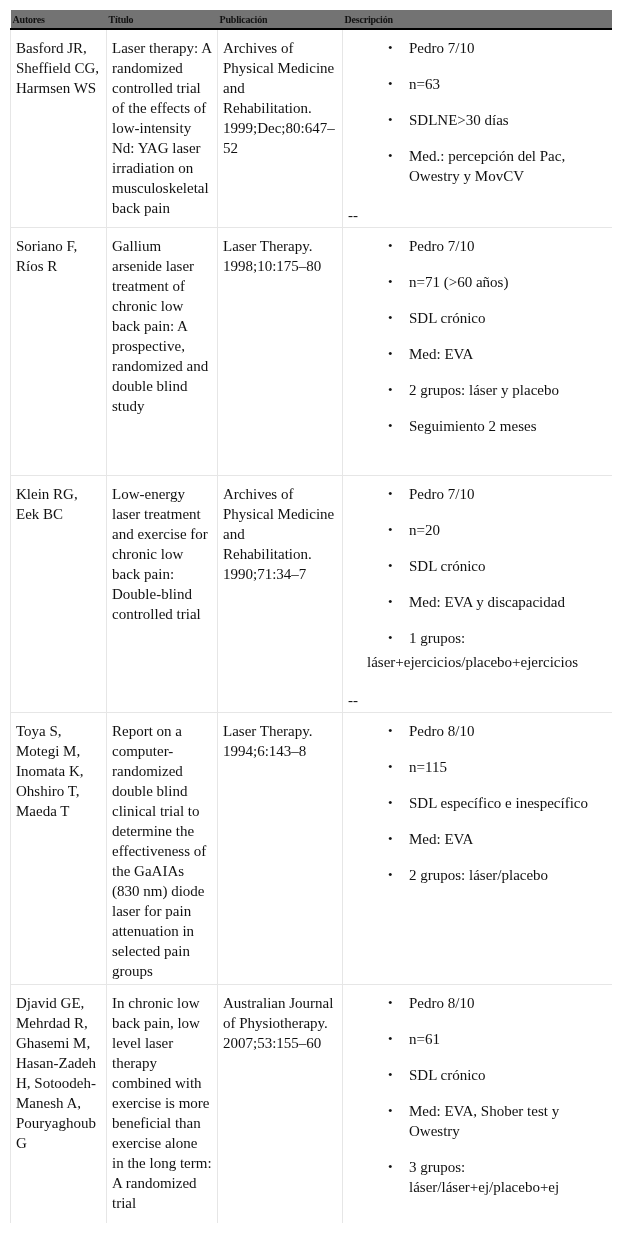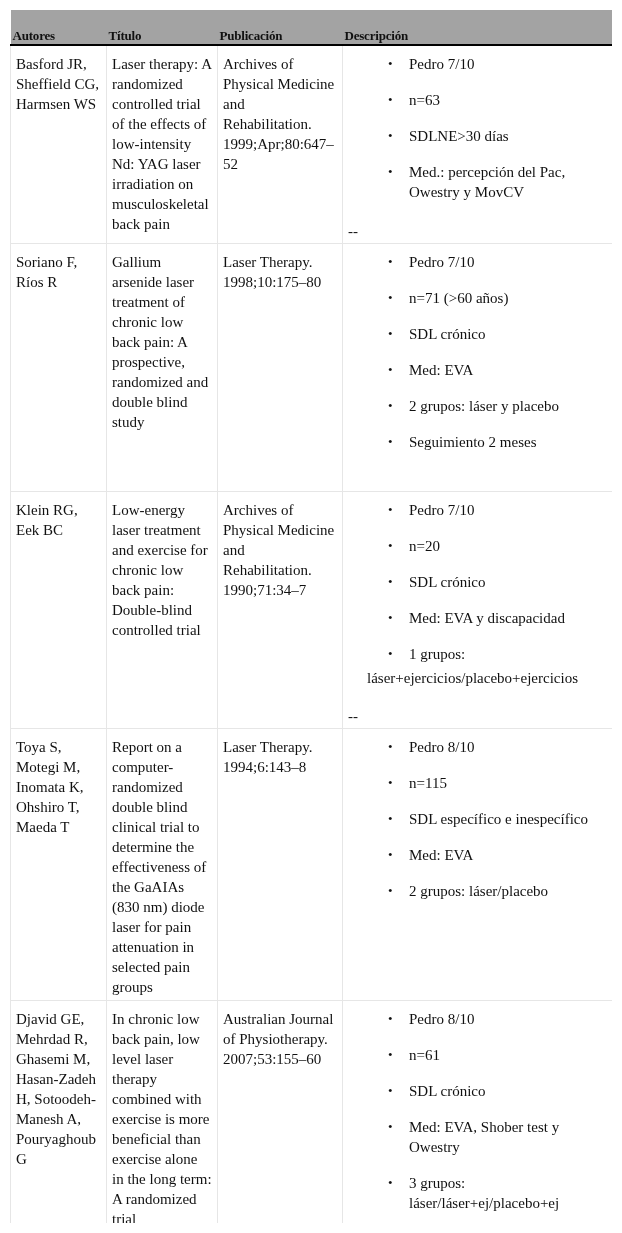"Autores" thead th { background: #a3a3a3 -> #737373; font-size: 13px -> 10px; padding: 16px 0 0 2px -> 0 0 0 2px }
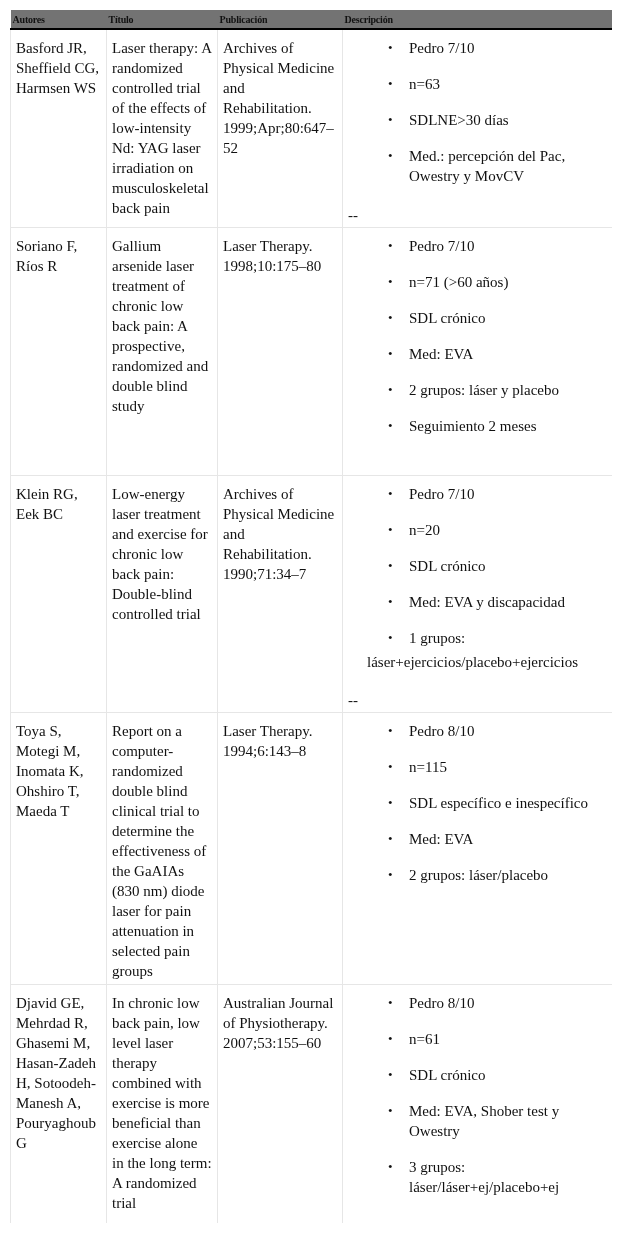"Archives of Physical Medicine and Rehabilitation." td { text: Apr -> Dec }
